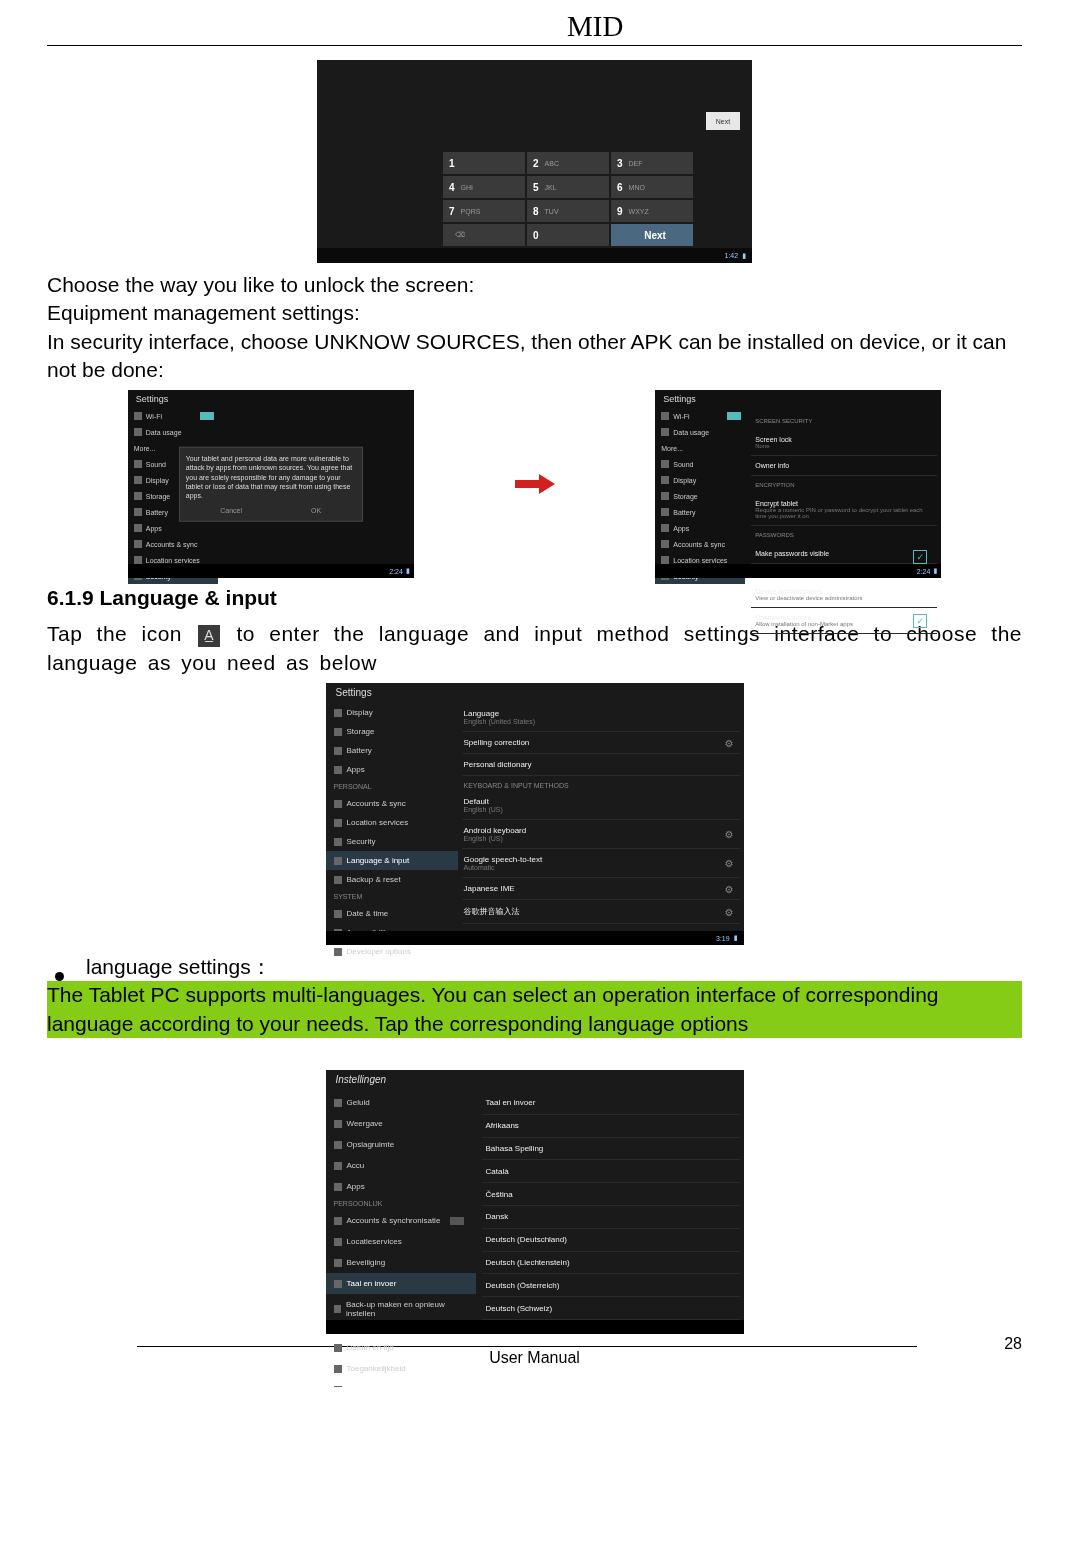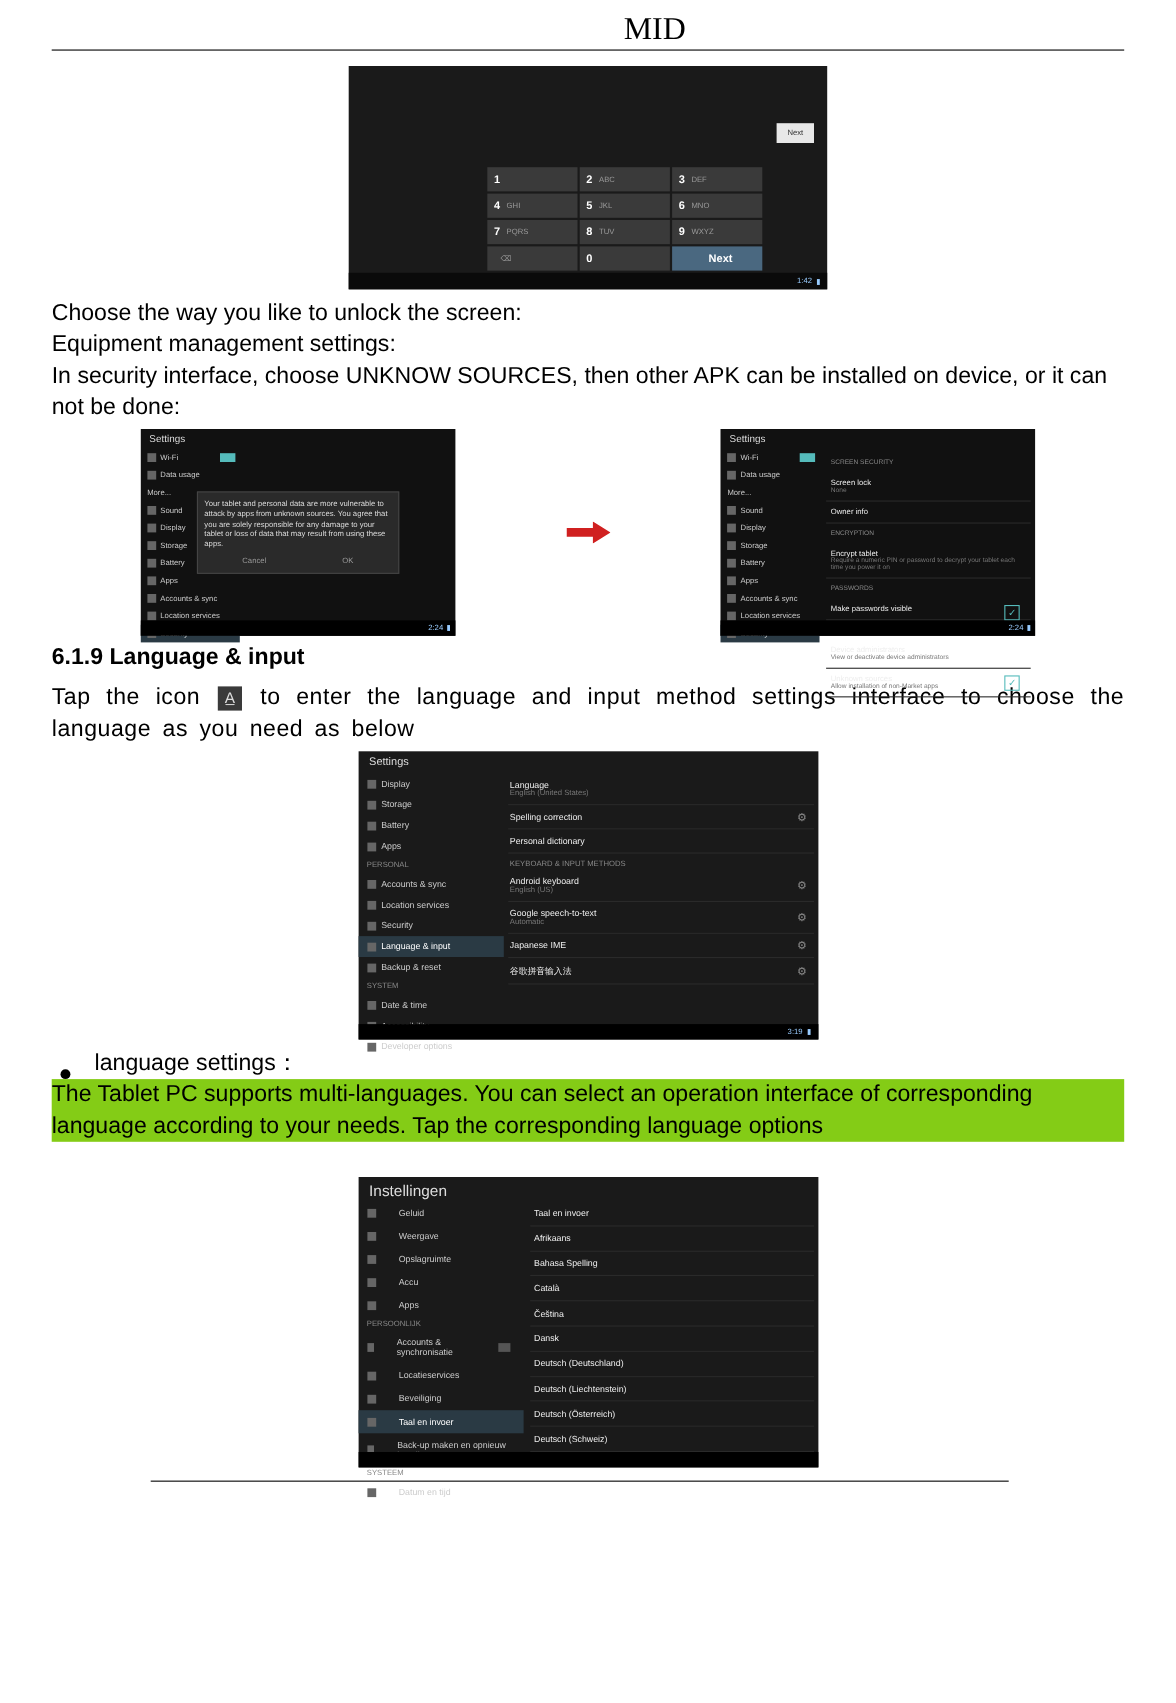"Default" div.row { html: none -> <div> <span>Default</span> <span>English (US)</span> </div> }
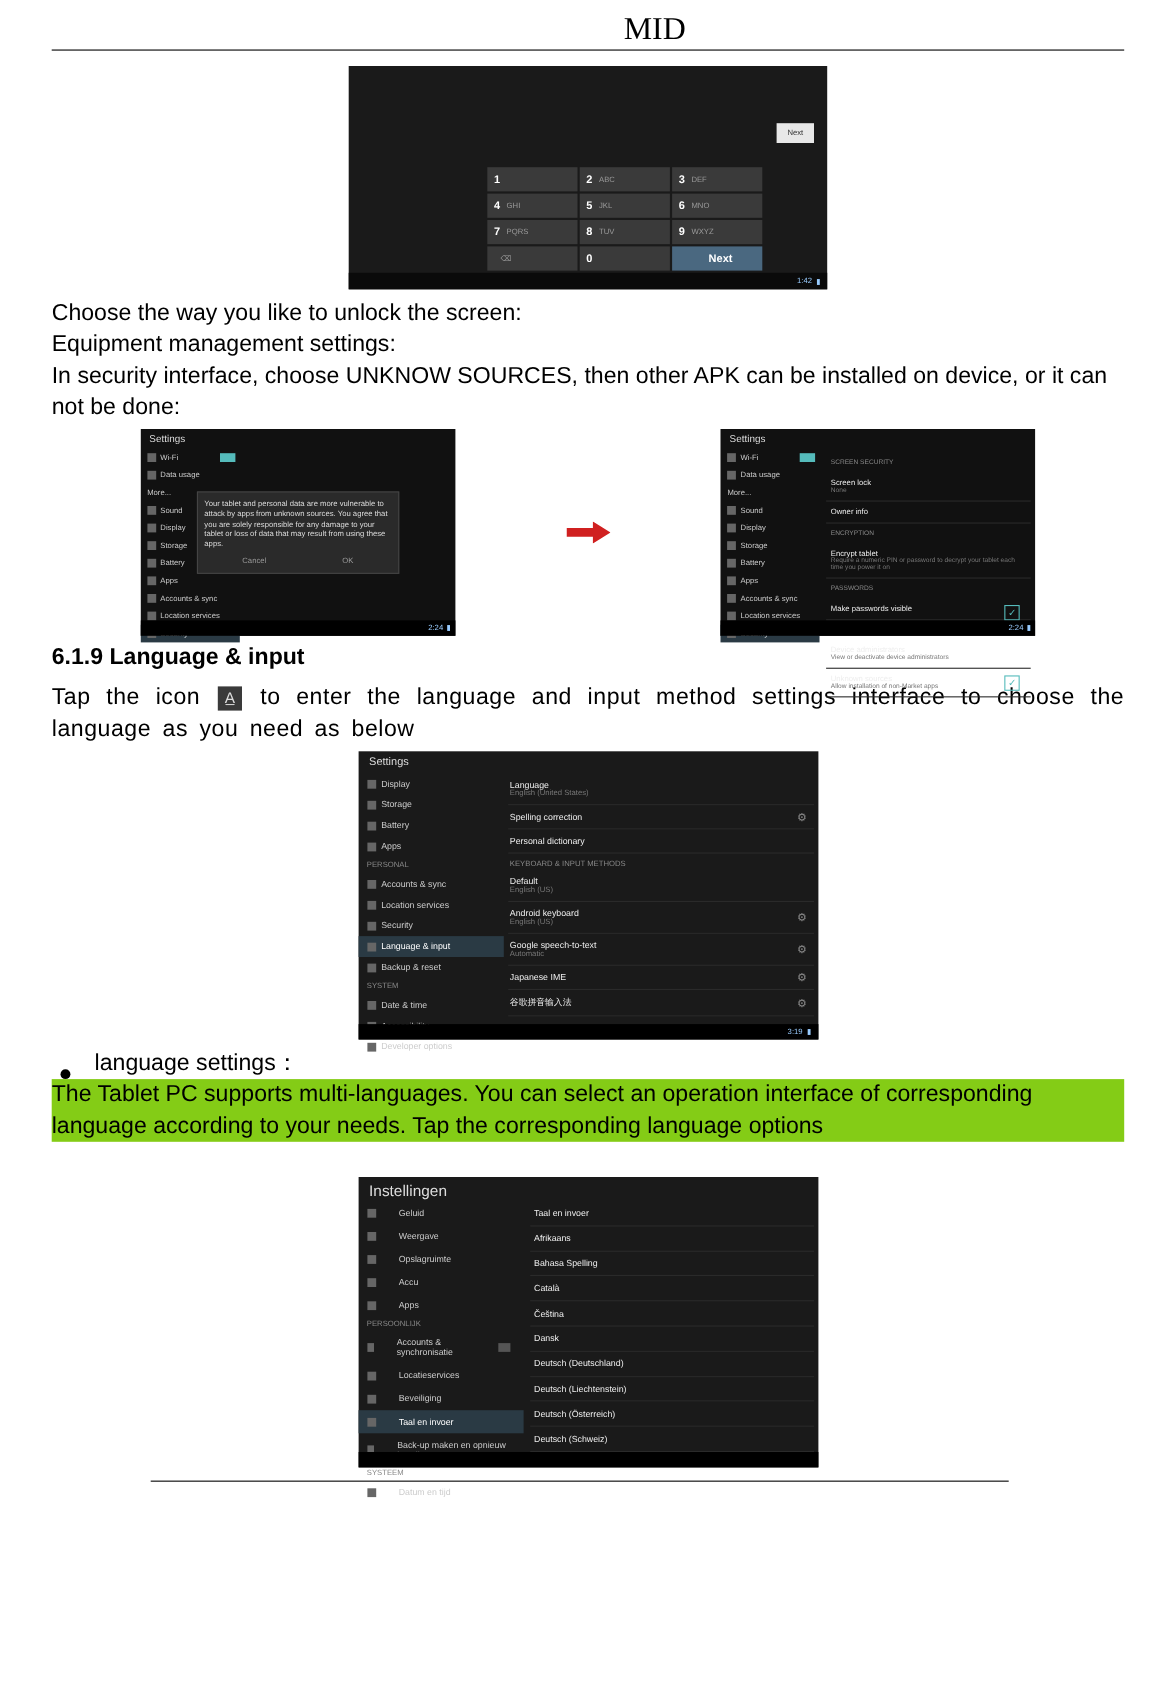"Instellingen" .shot5 .title { font-size: 14px -> 10px; font-style: none -> italic }
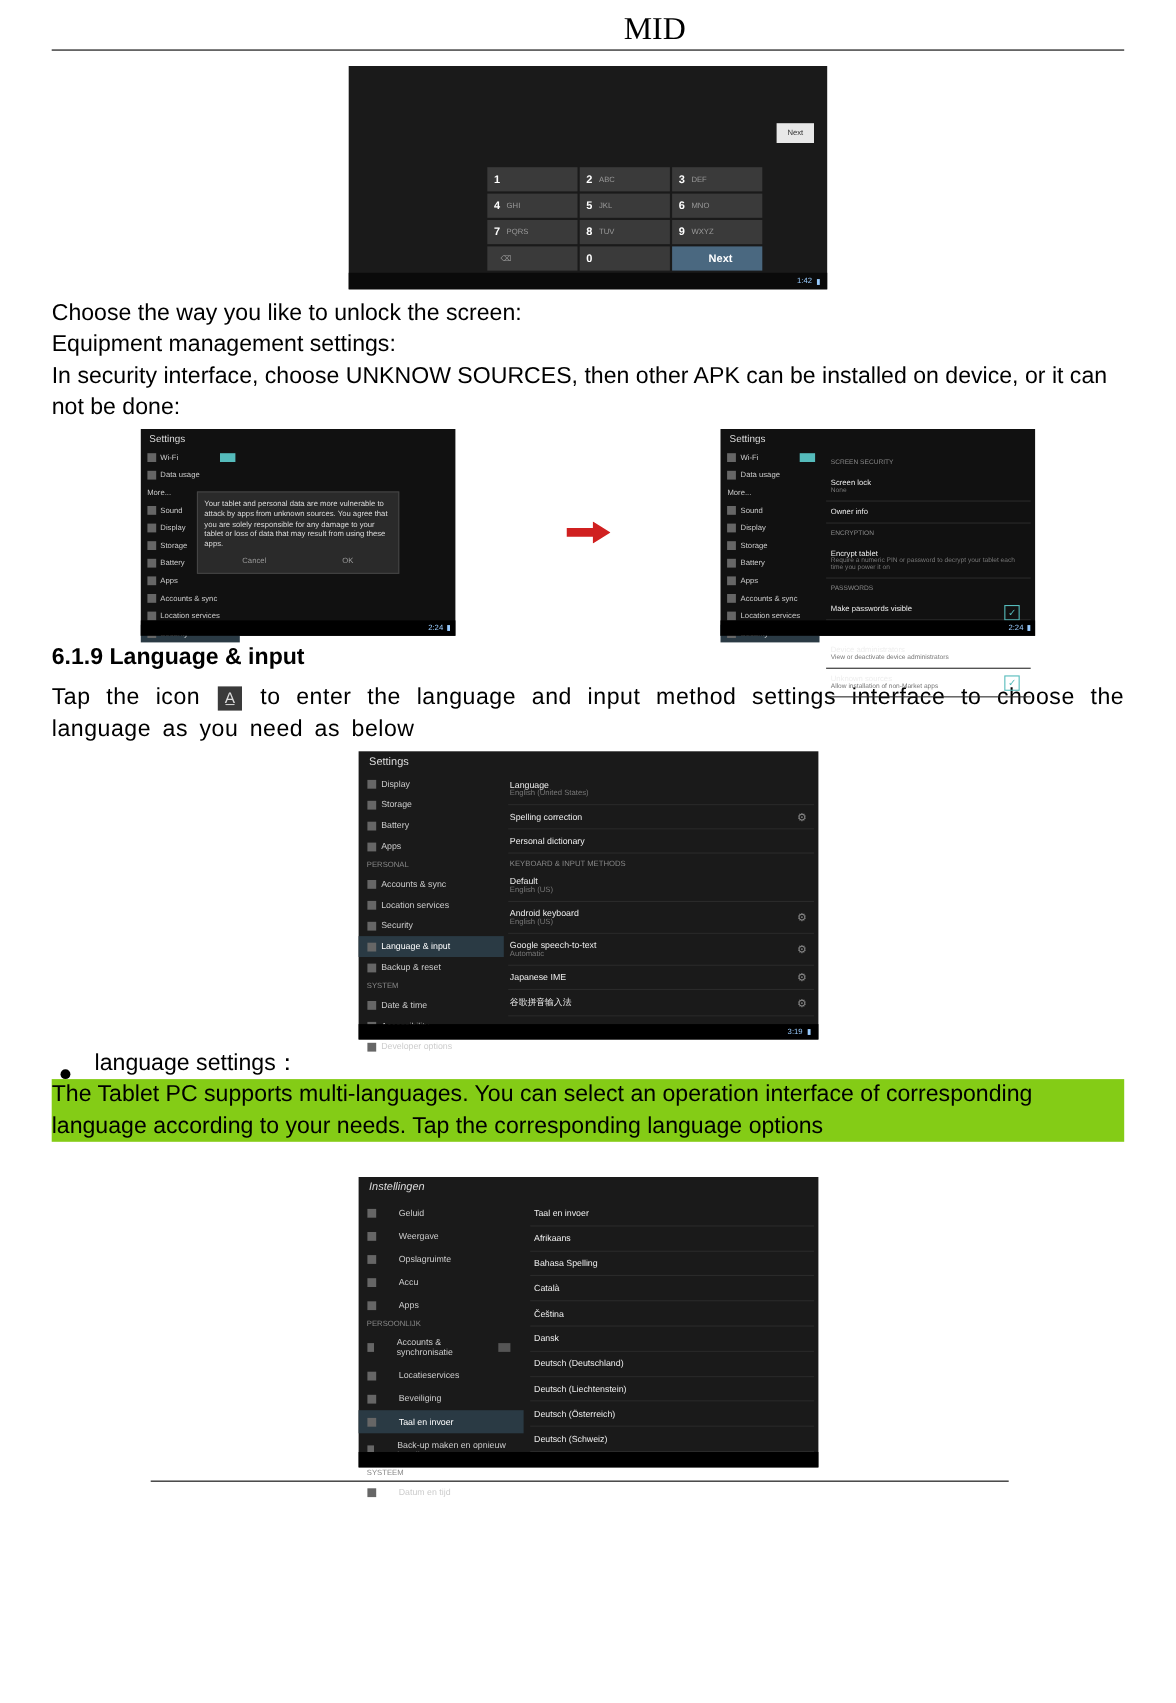"Geluid" .shot5 .sidebar .item { gap: 21px -> 5px }
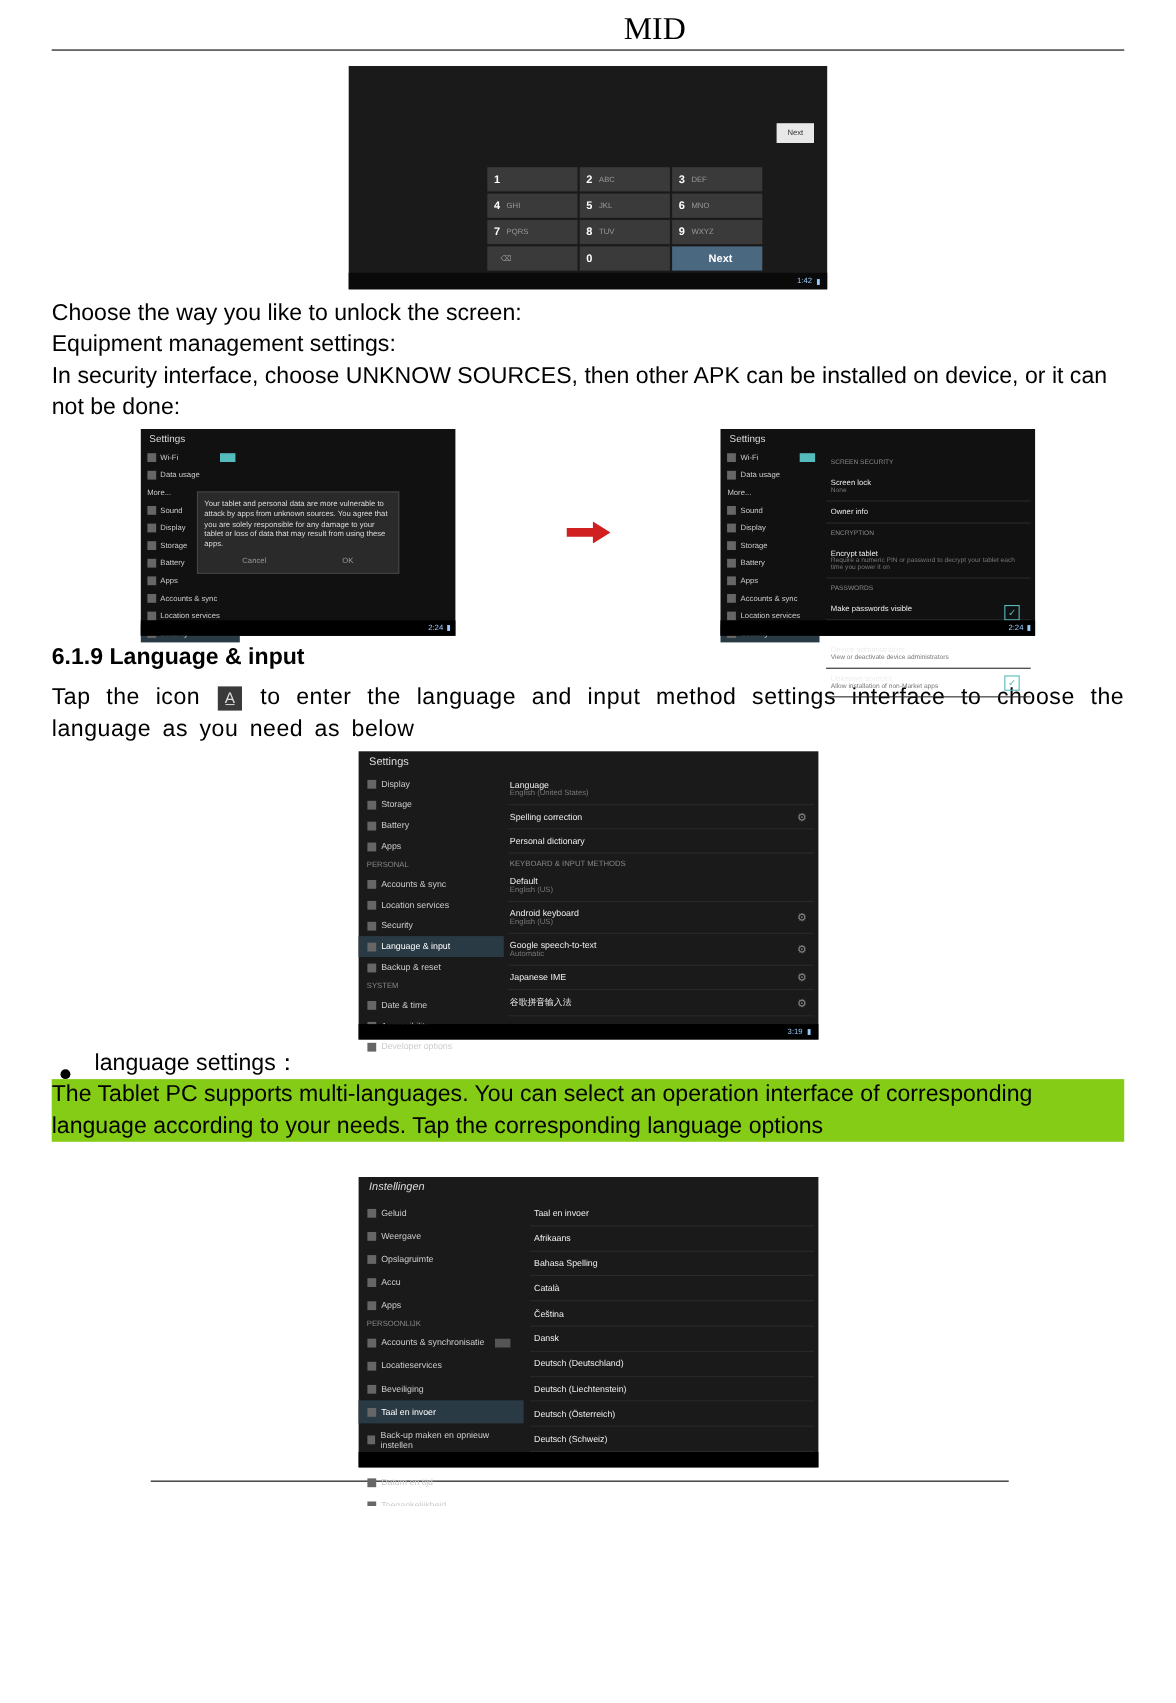"User Manual" div.footer { html: none -> <div> <span>User Manual</span> <span>28</span> </div> }
